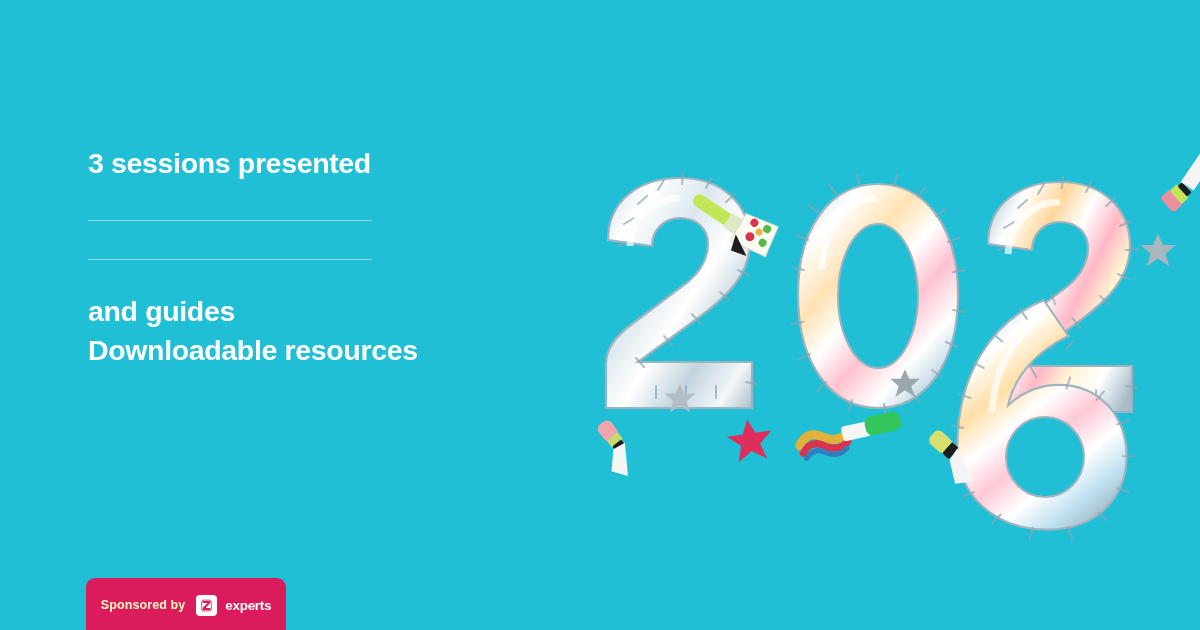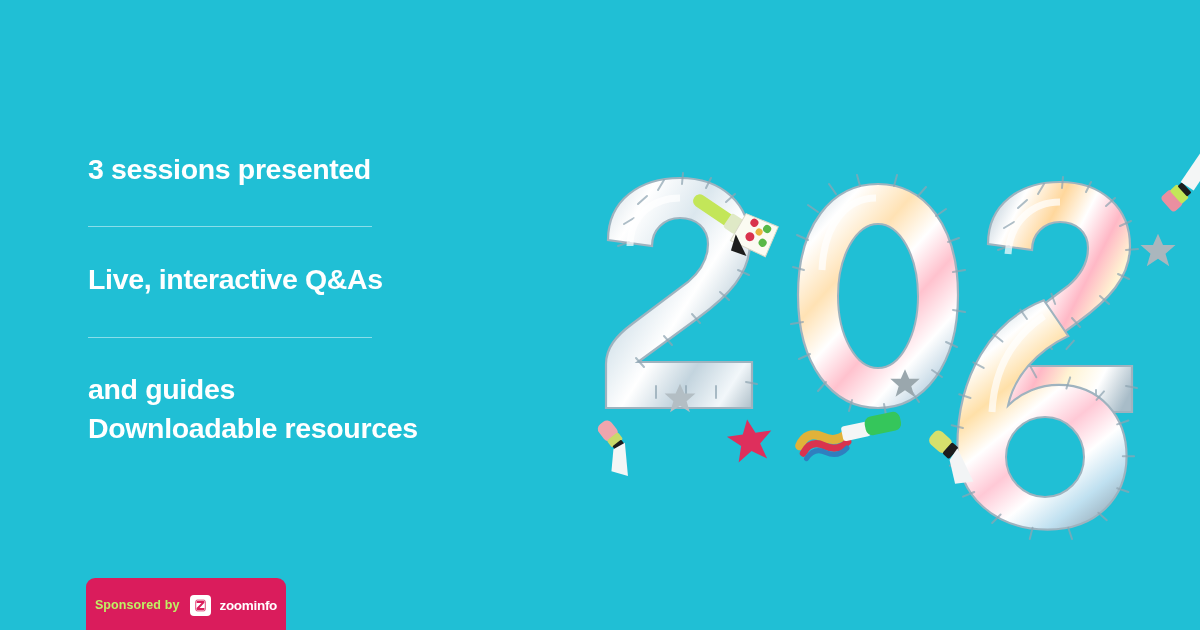"3 sessions presented" .copy { top: 150px -> 144px }
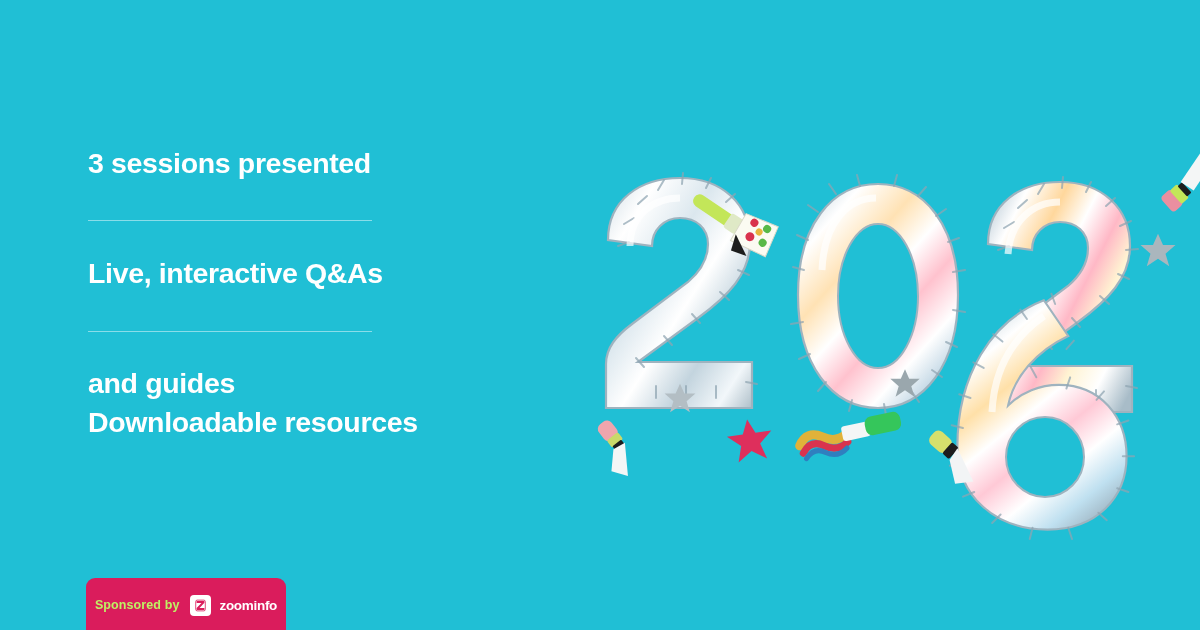"Live, interactive Q&As" div.bullet-text { html: <div>Live, interactive Q&amp;As</div> -> none }
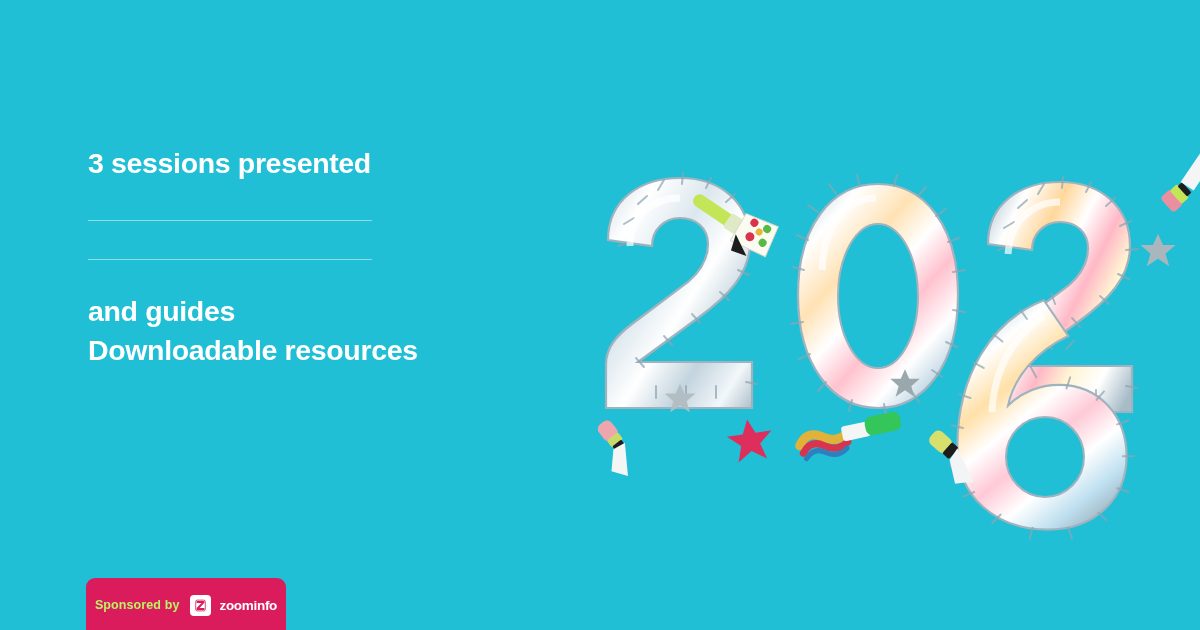"Sponsored by" .badge-label { color: #bef264 -> #fef9c3 }
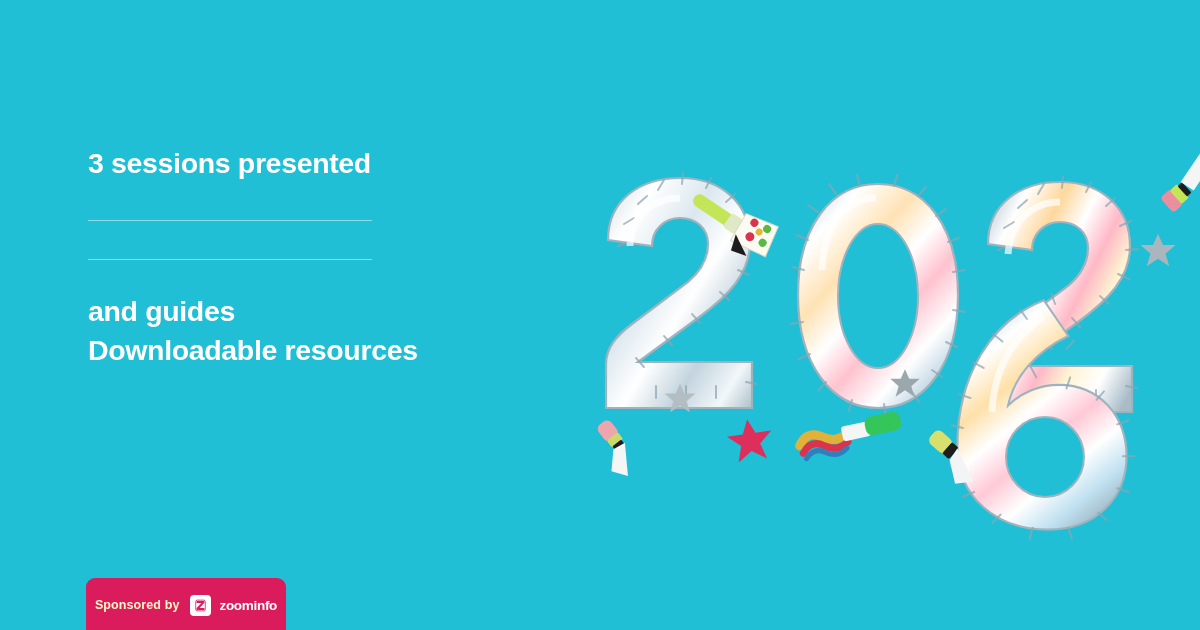"zoominfo" span.zi-word { text: zoominfo -> experts }
